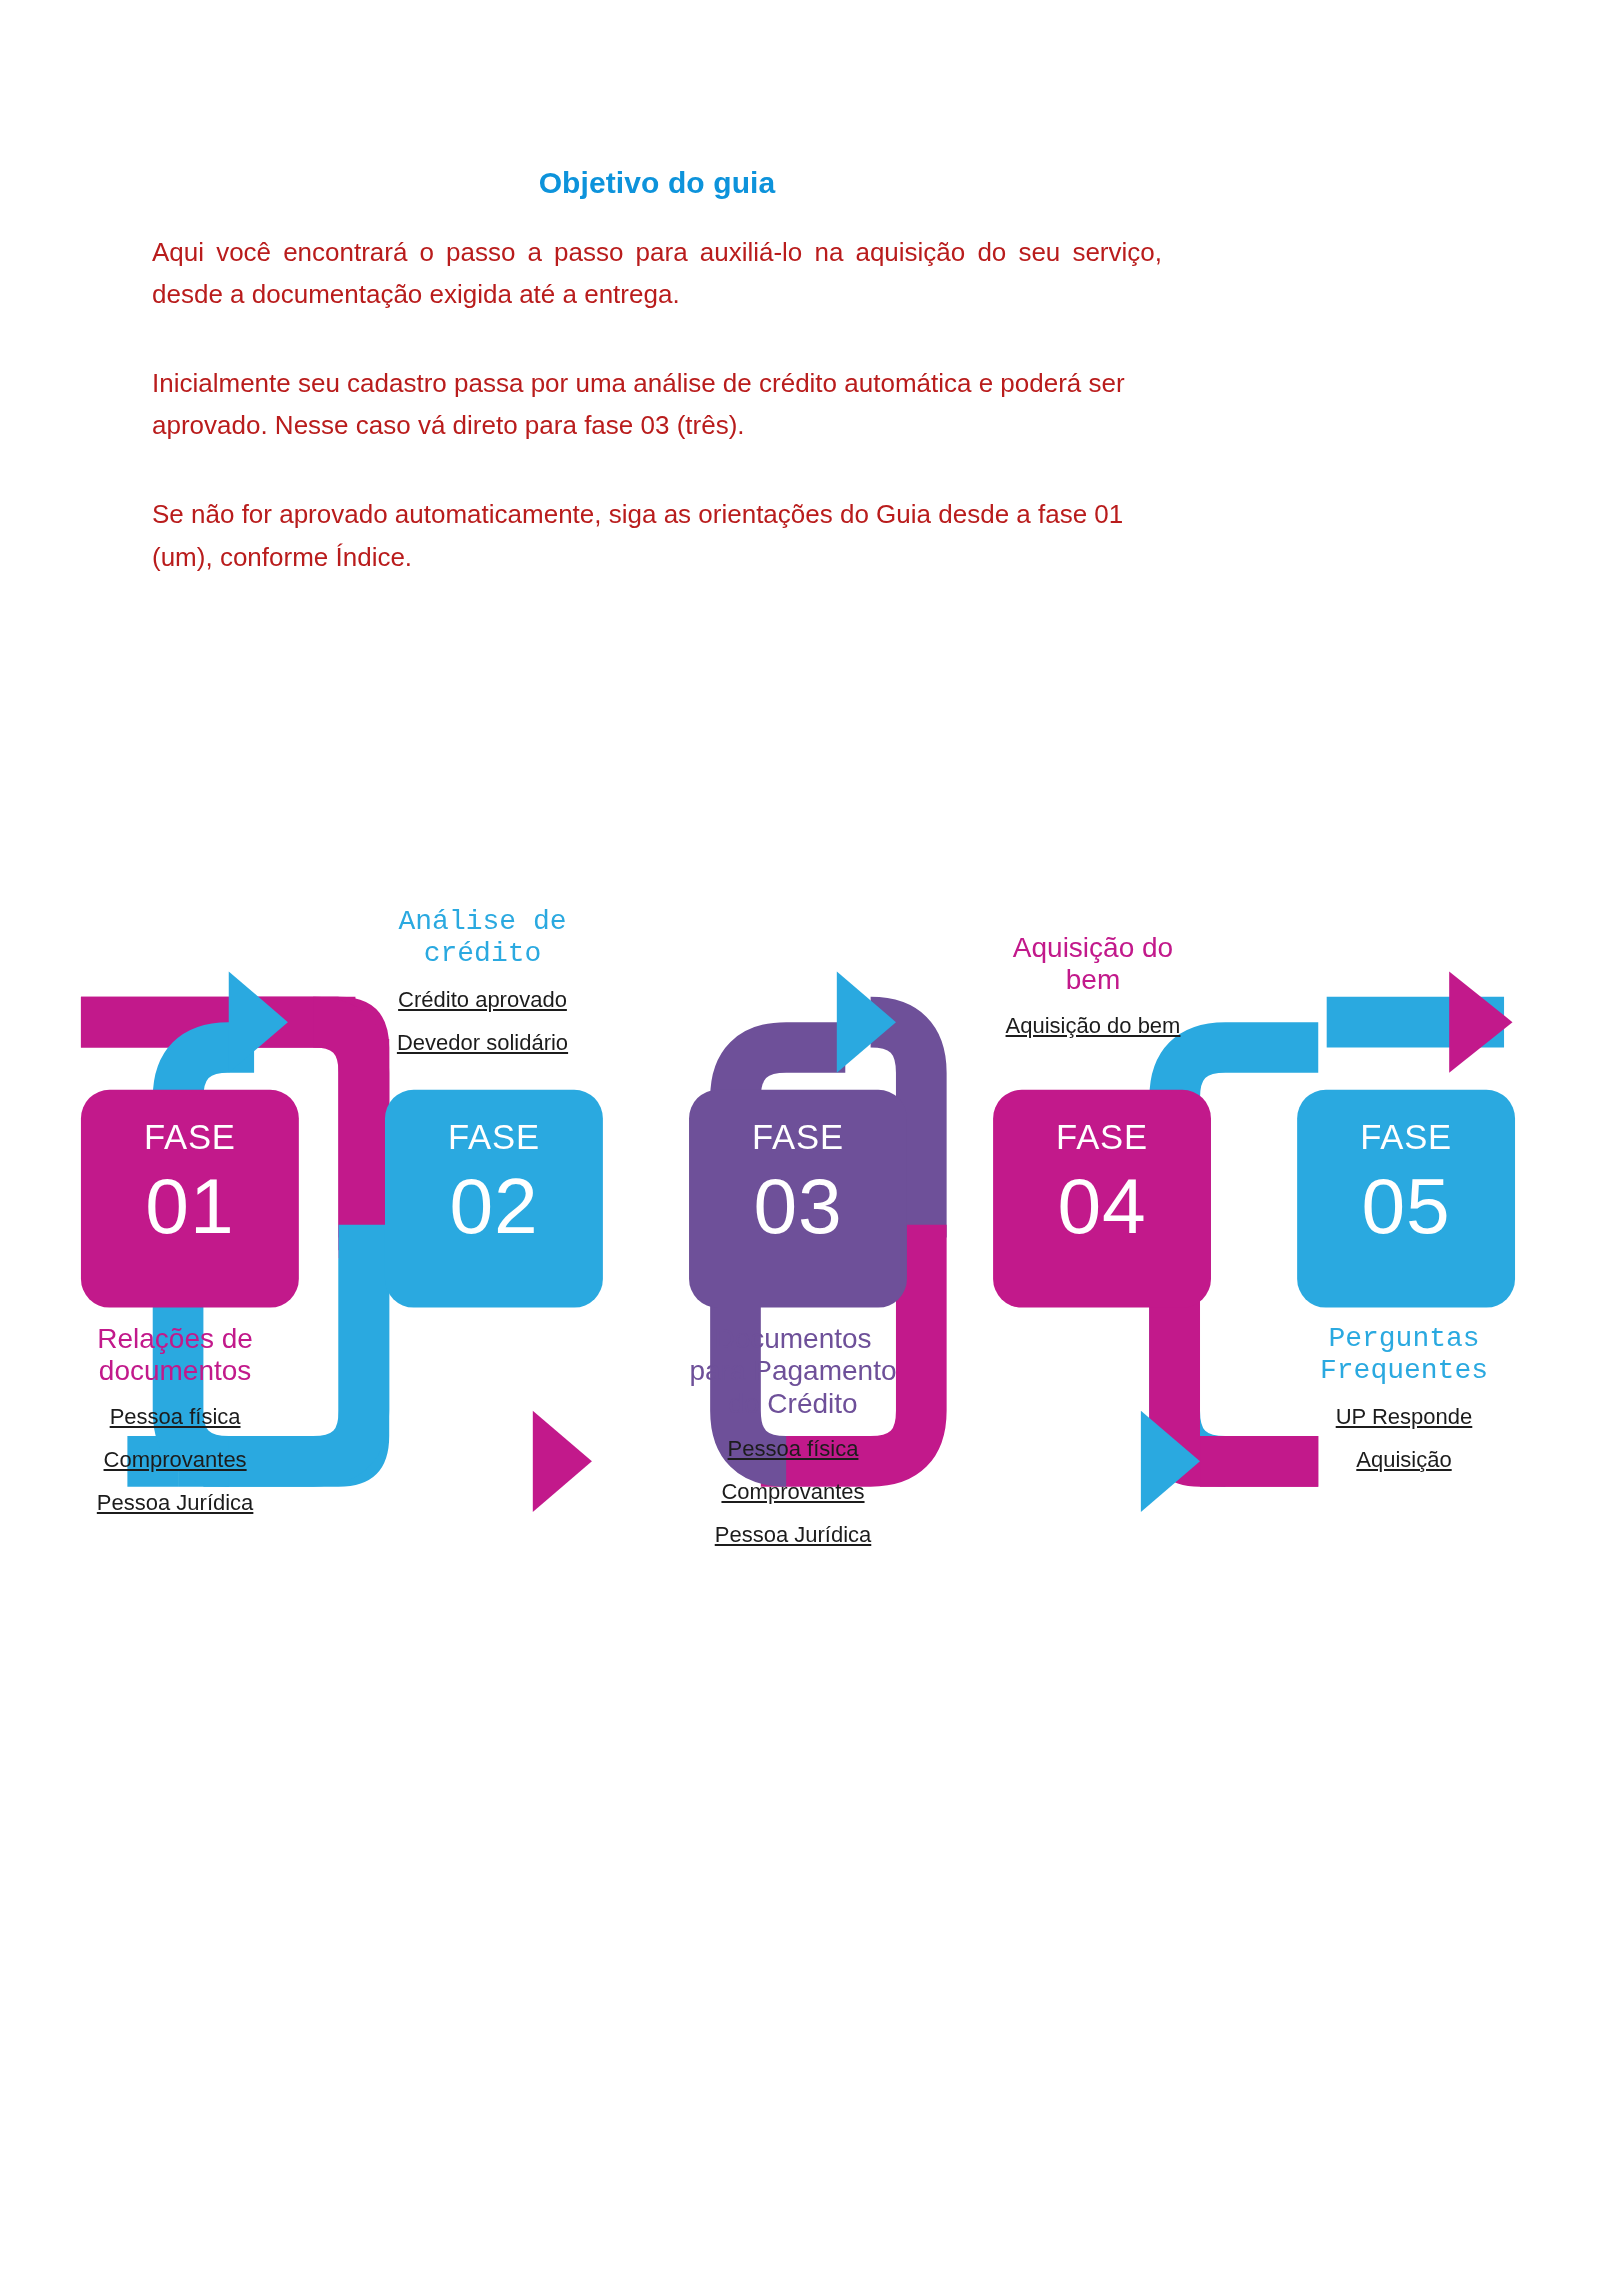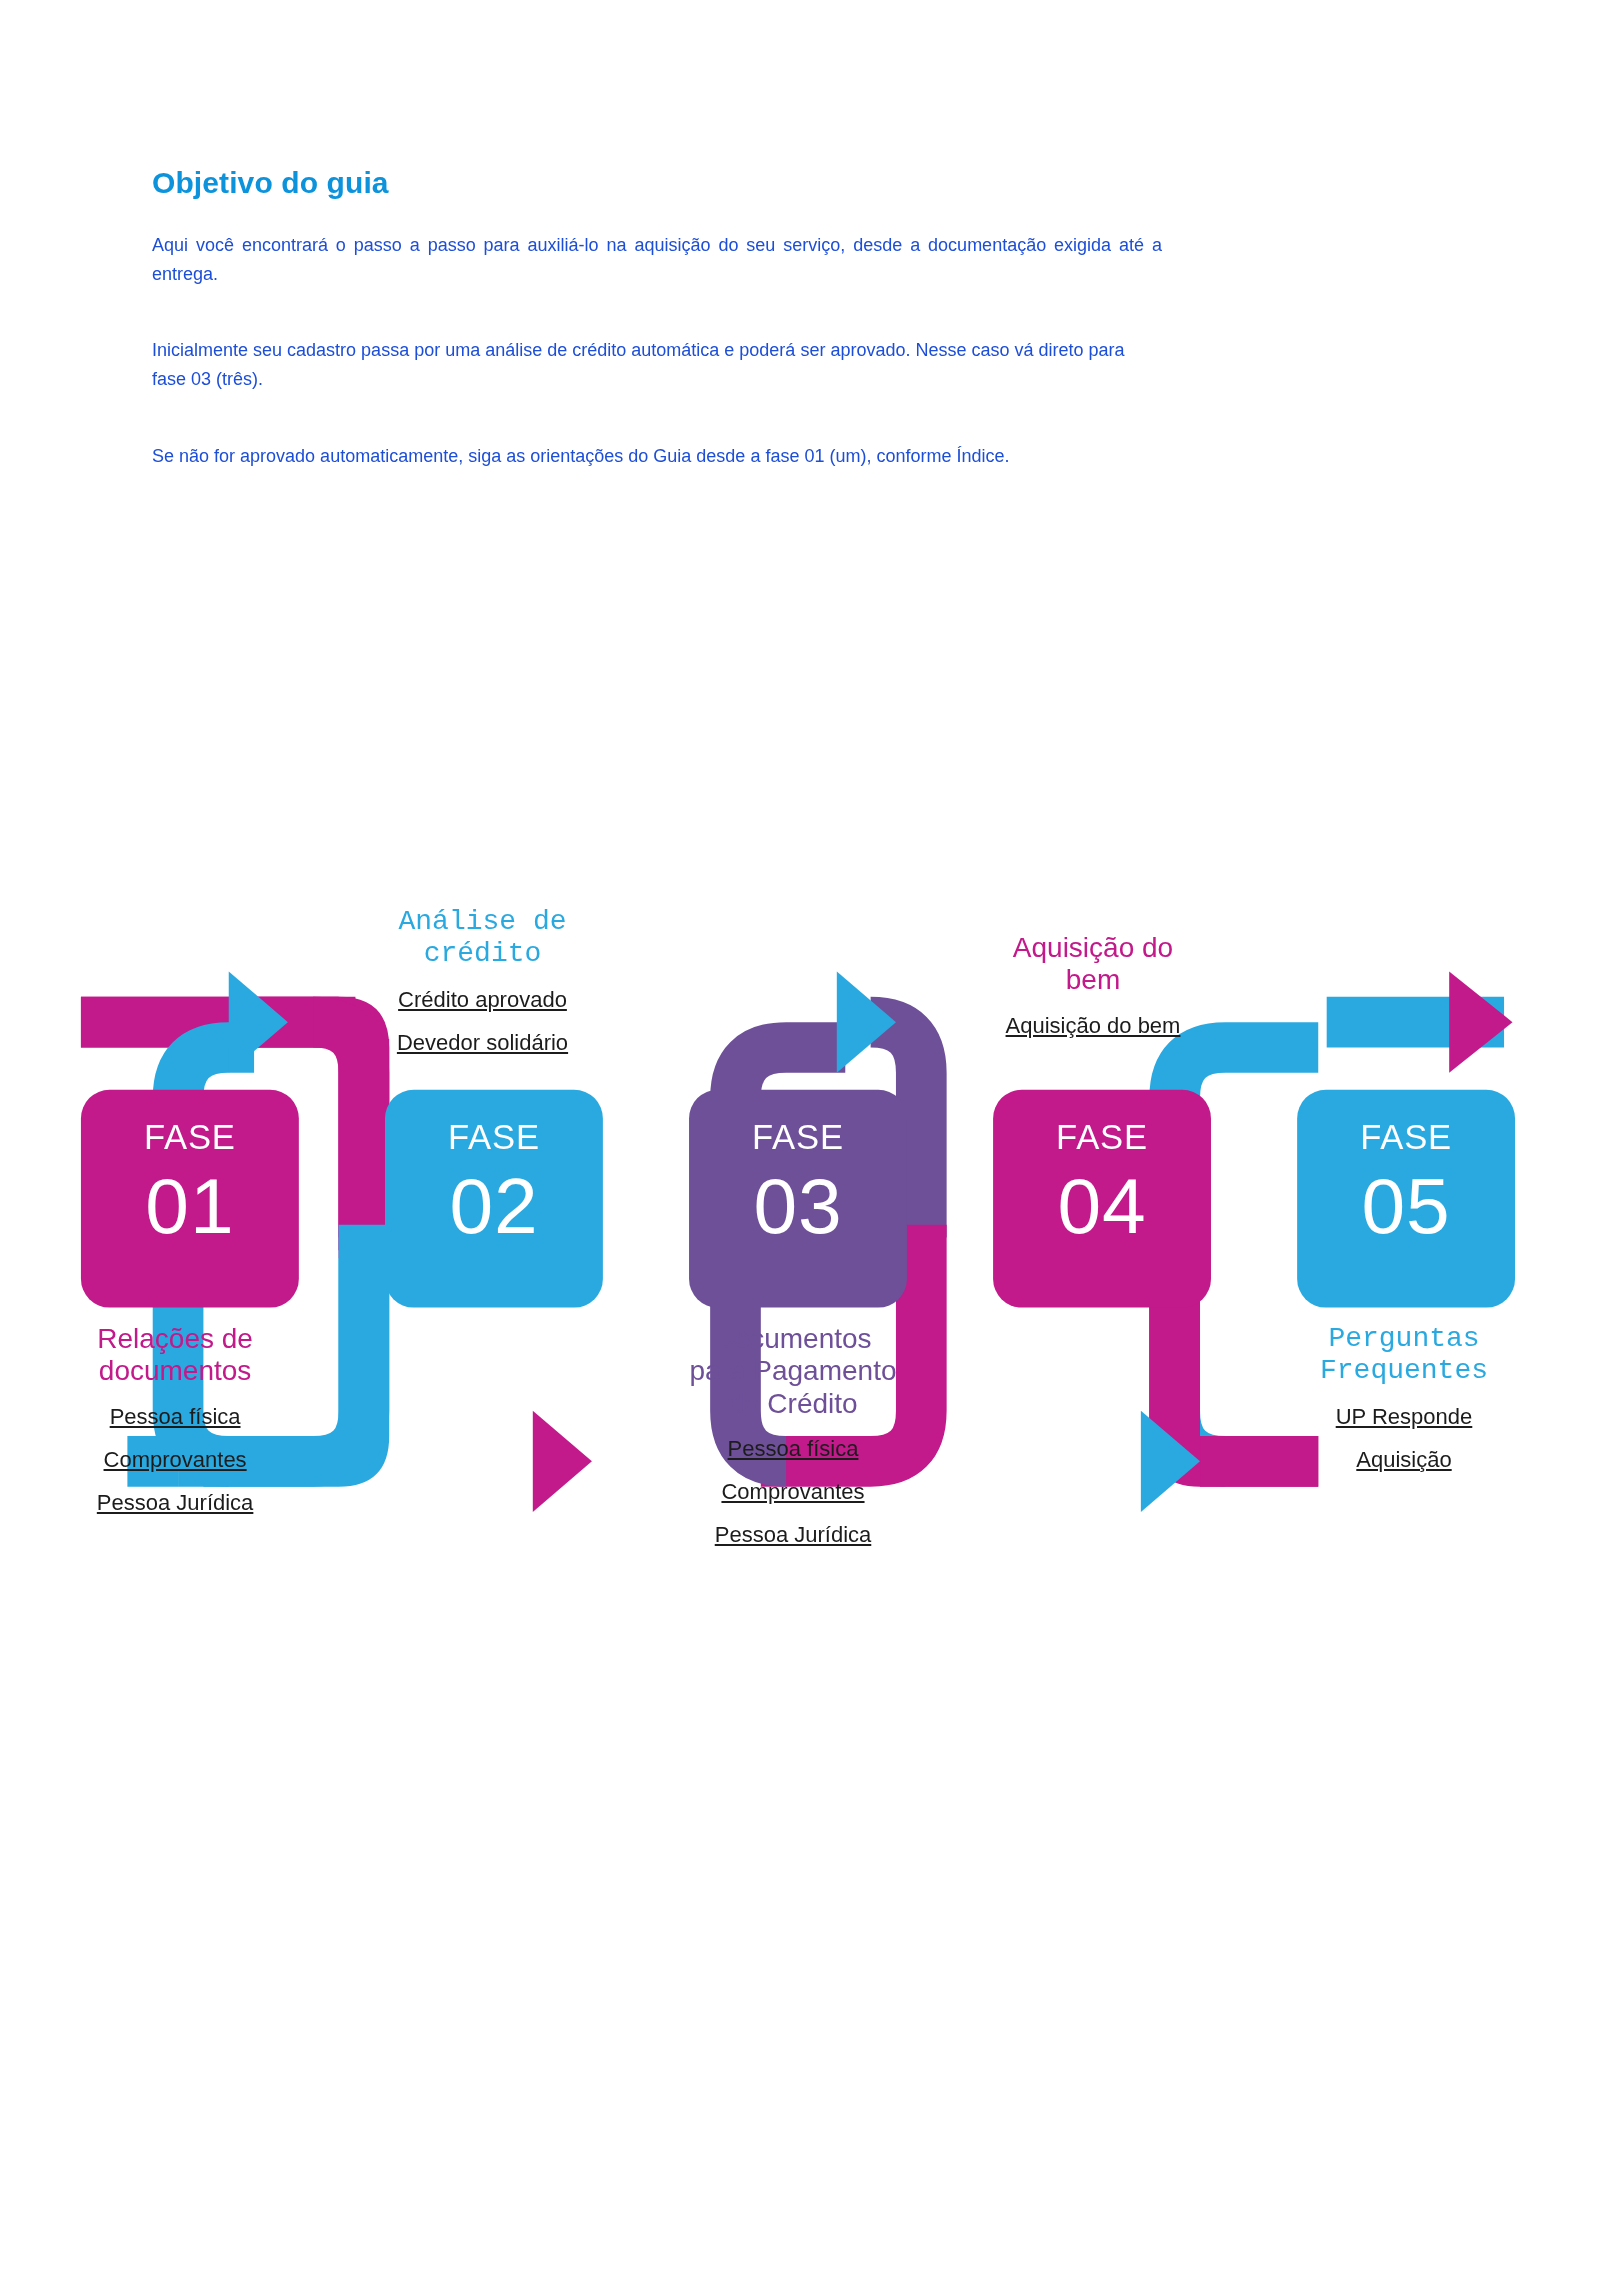"Objetivo do guia" #intro h1 { text-align: none -> center }
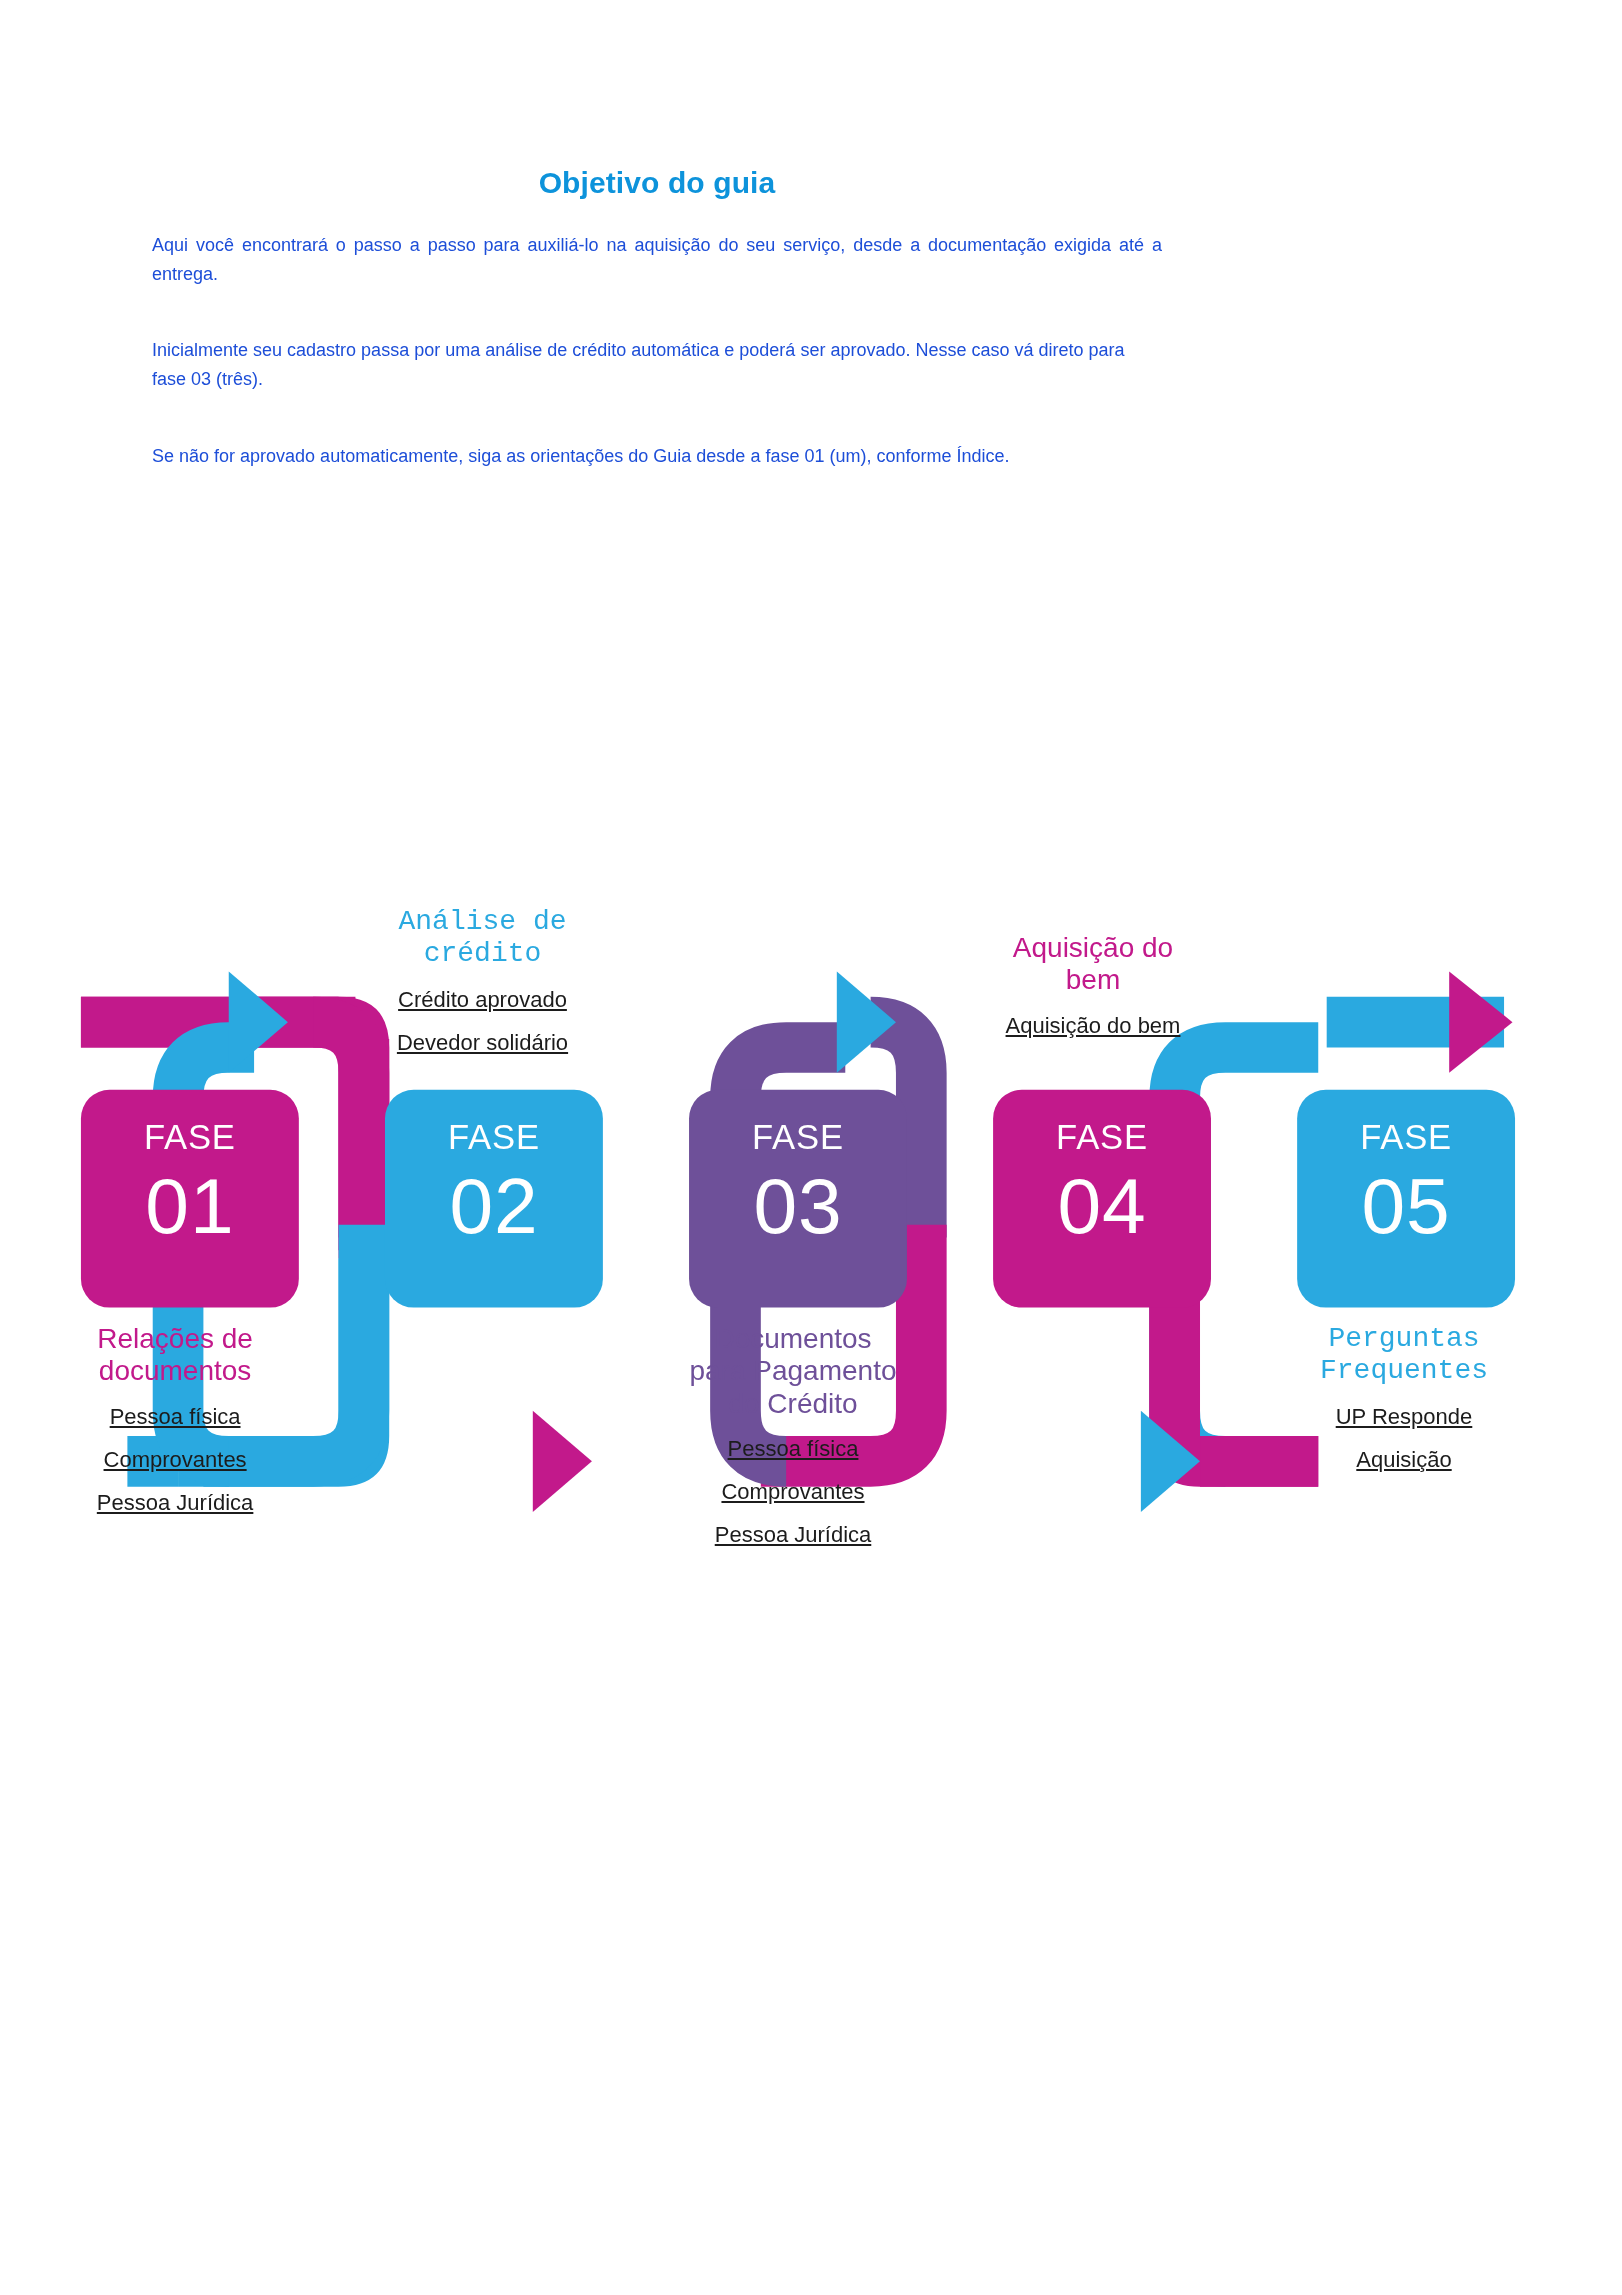"Aqui você encontrará o passo" #intro p { color: #1d4ed8 -> #b91c1c; font-size: 18px -> 26px }
